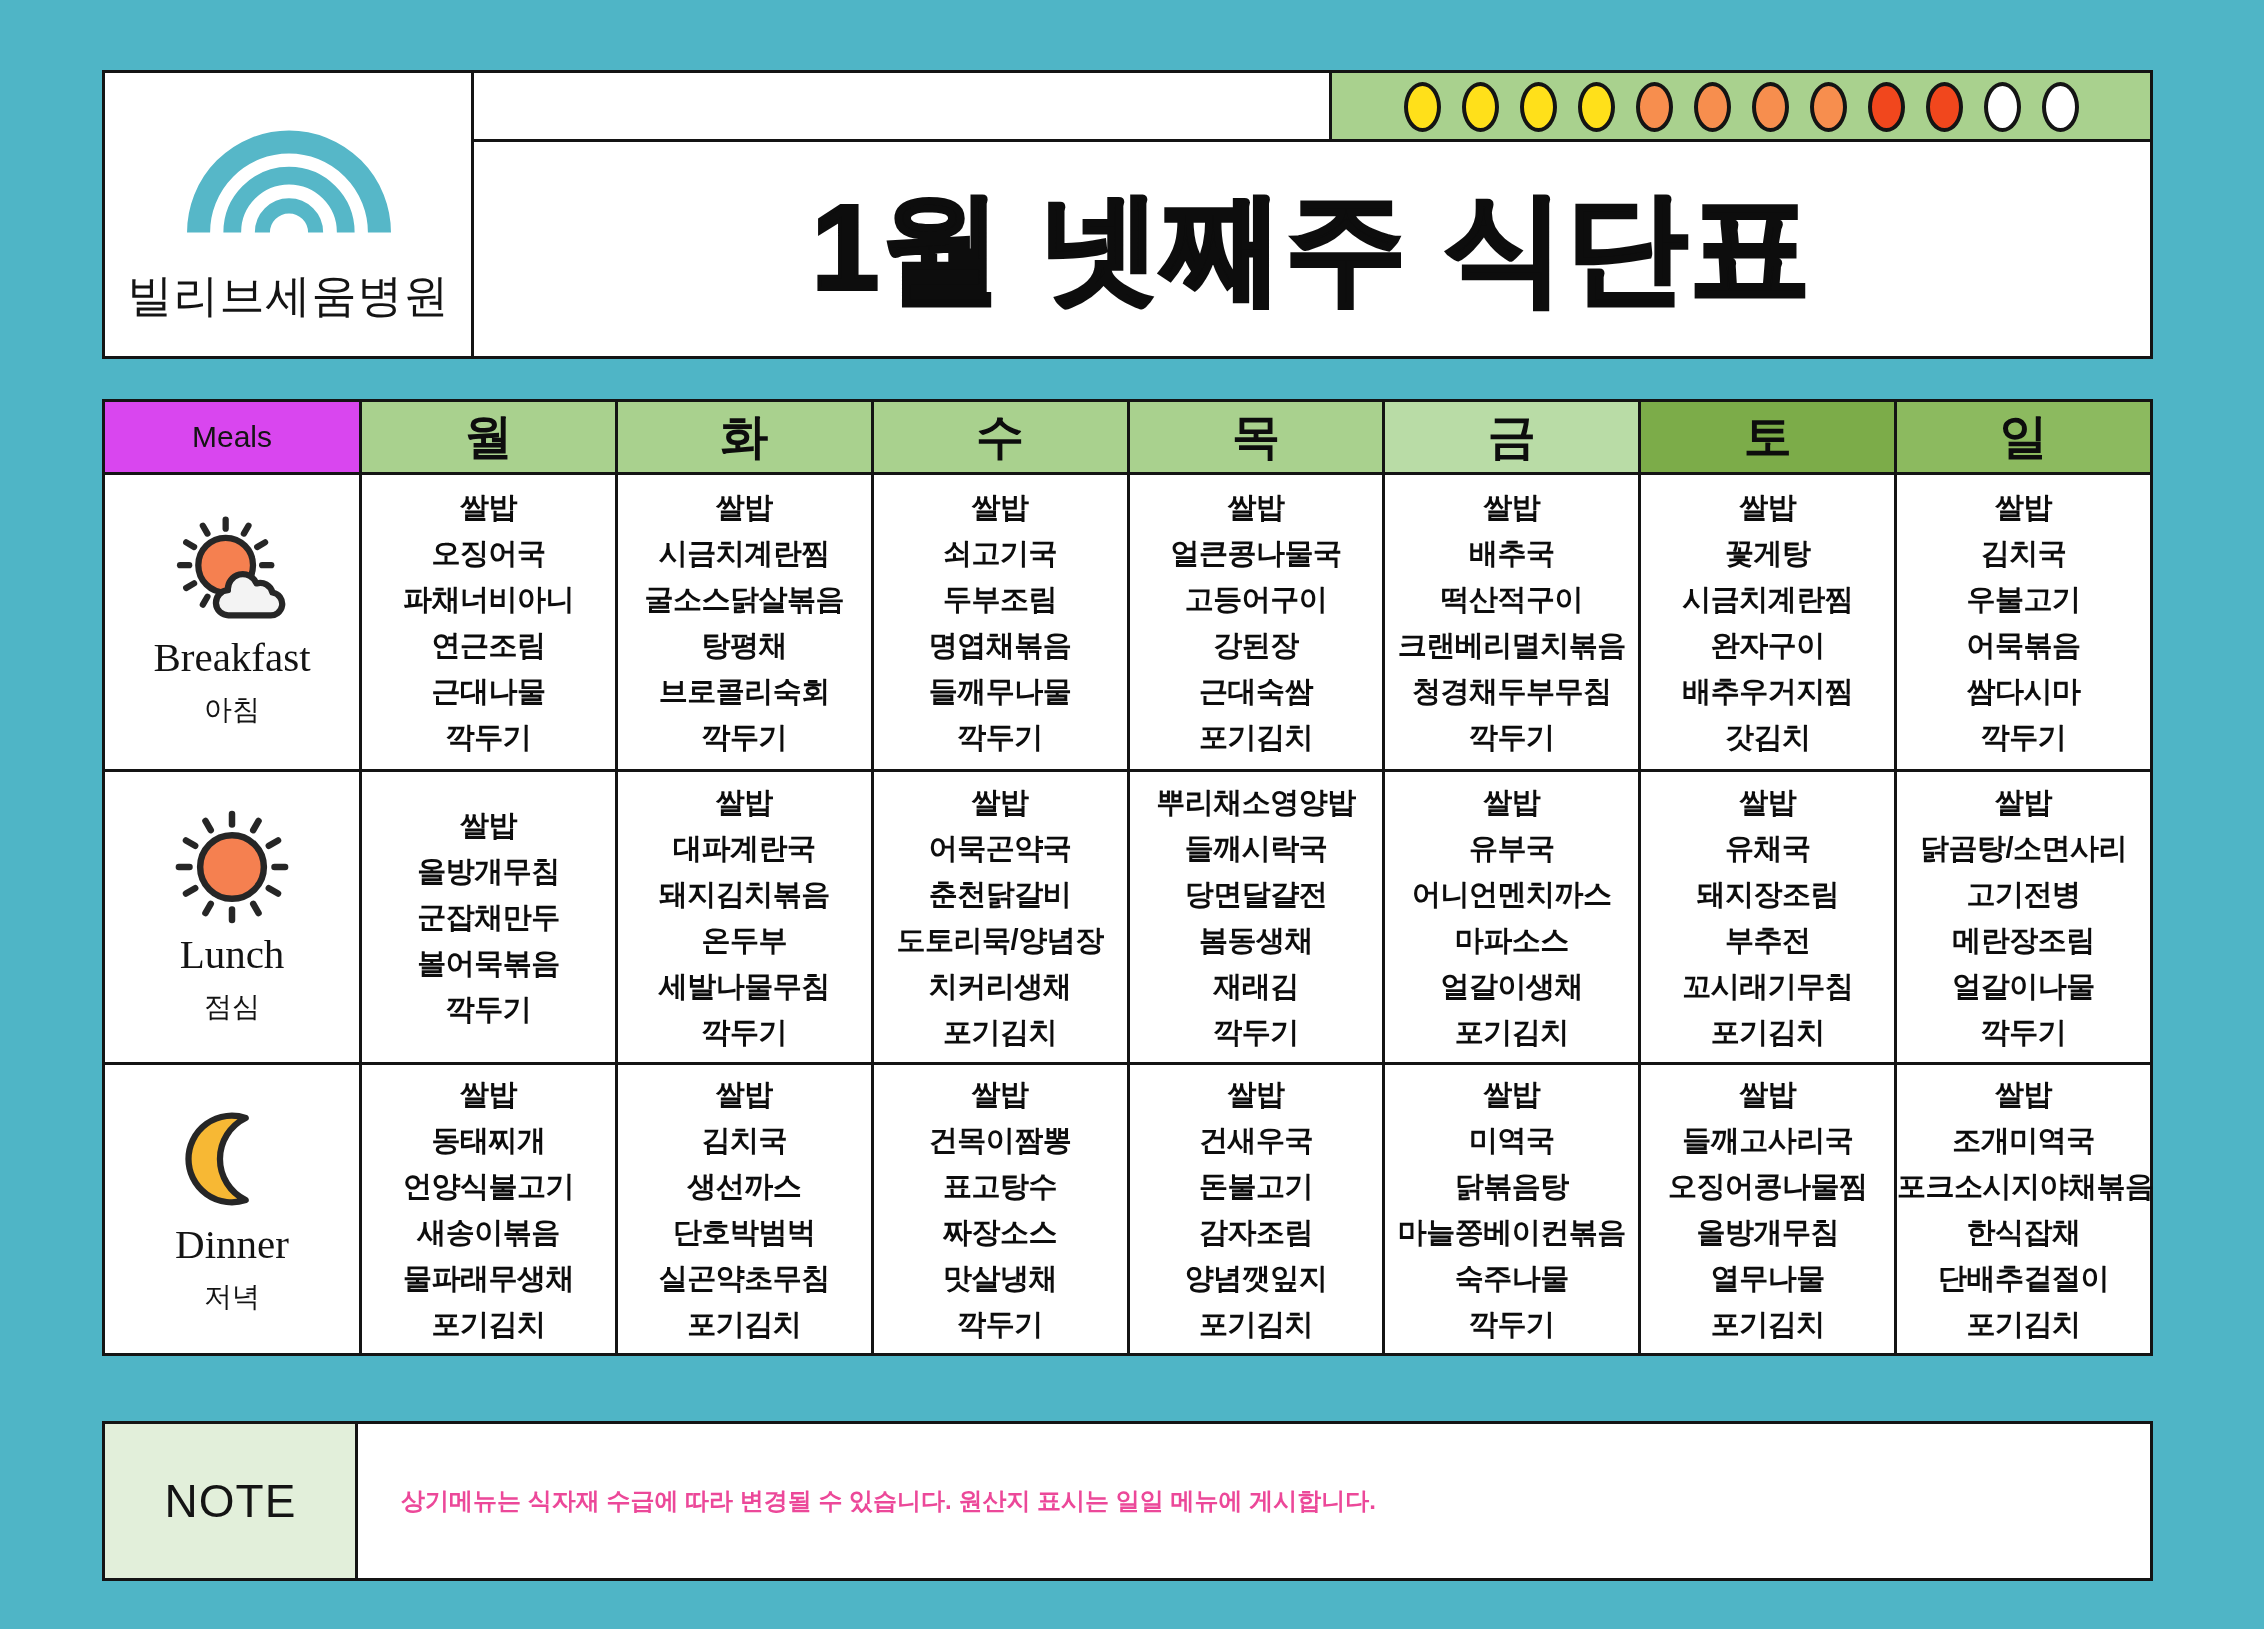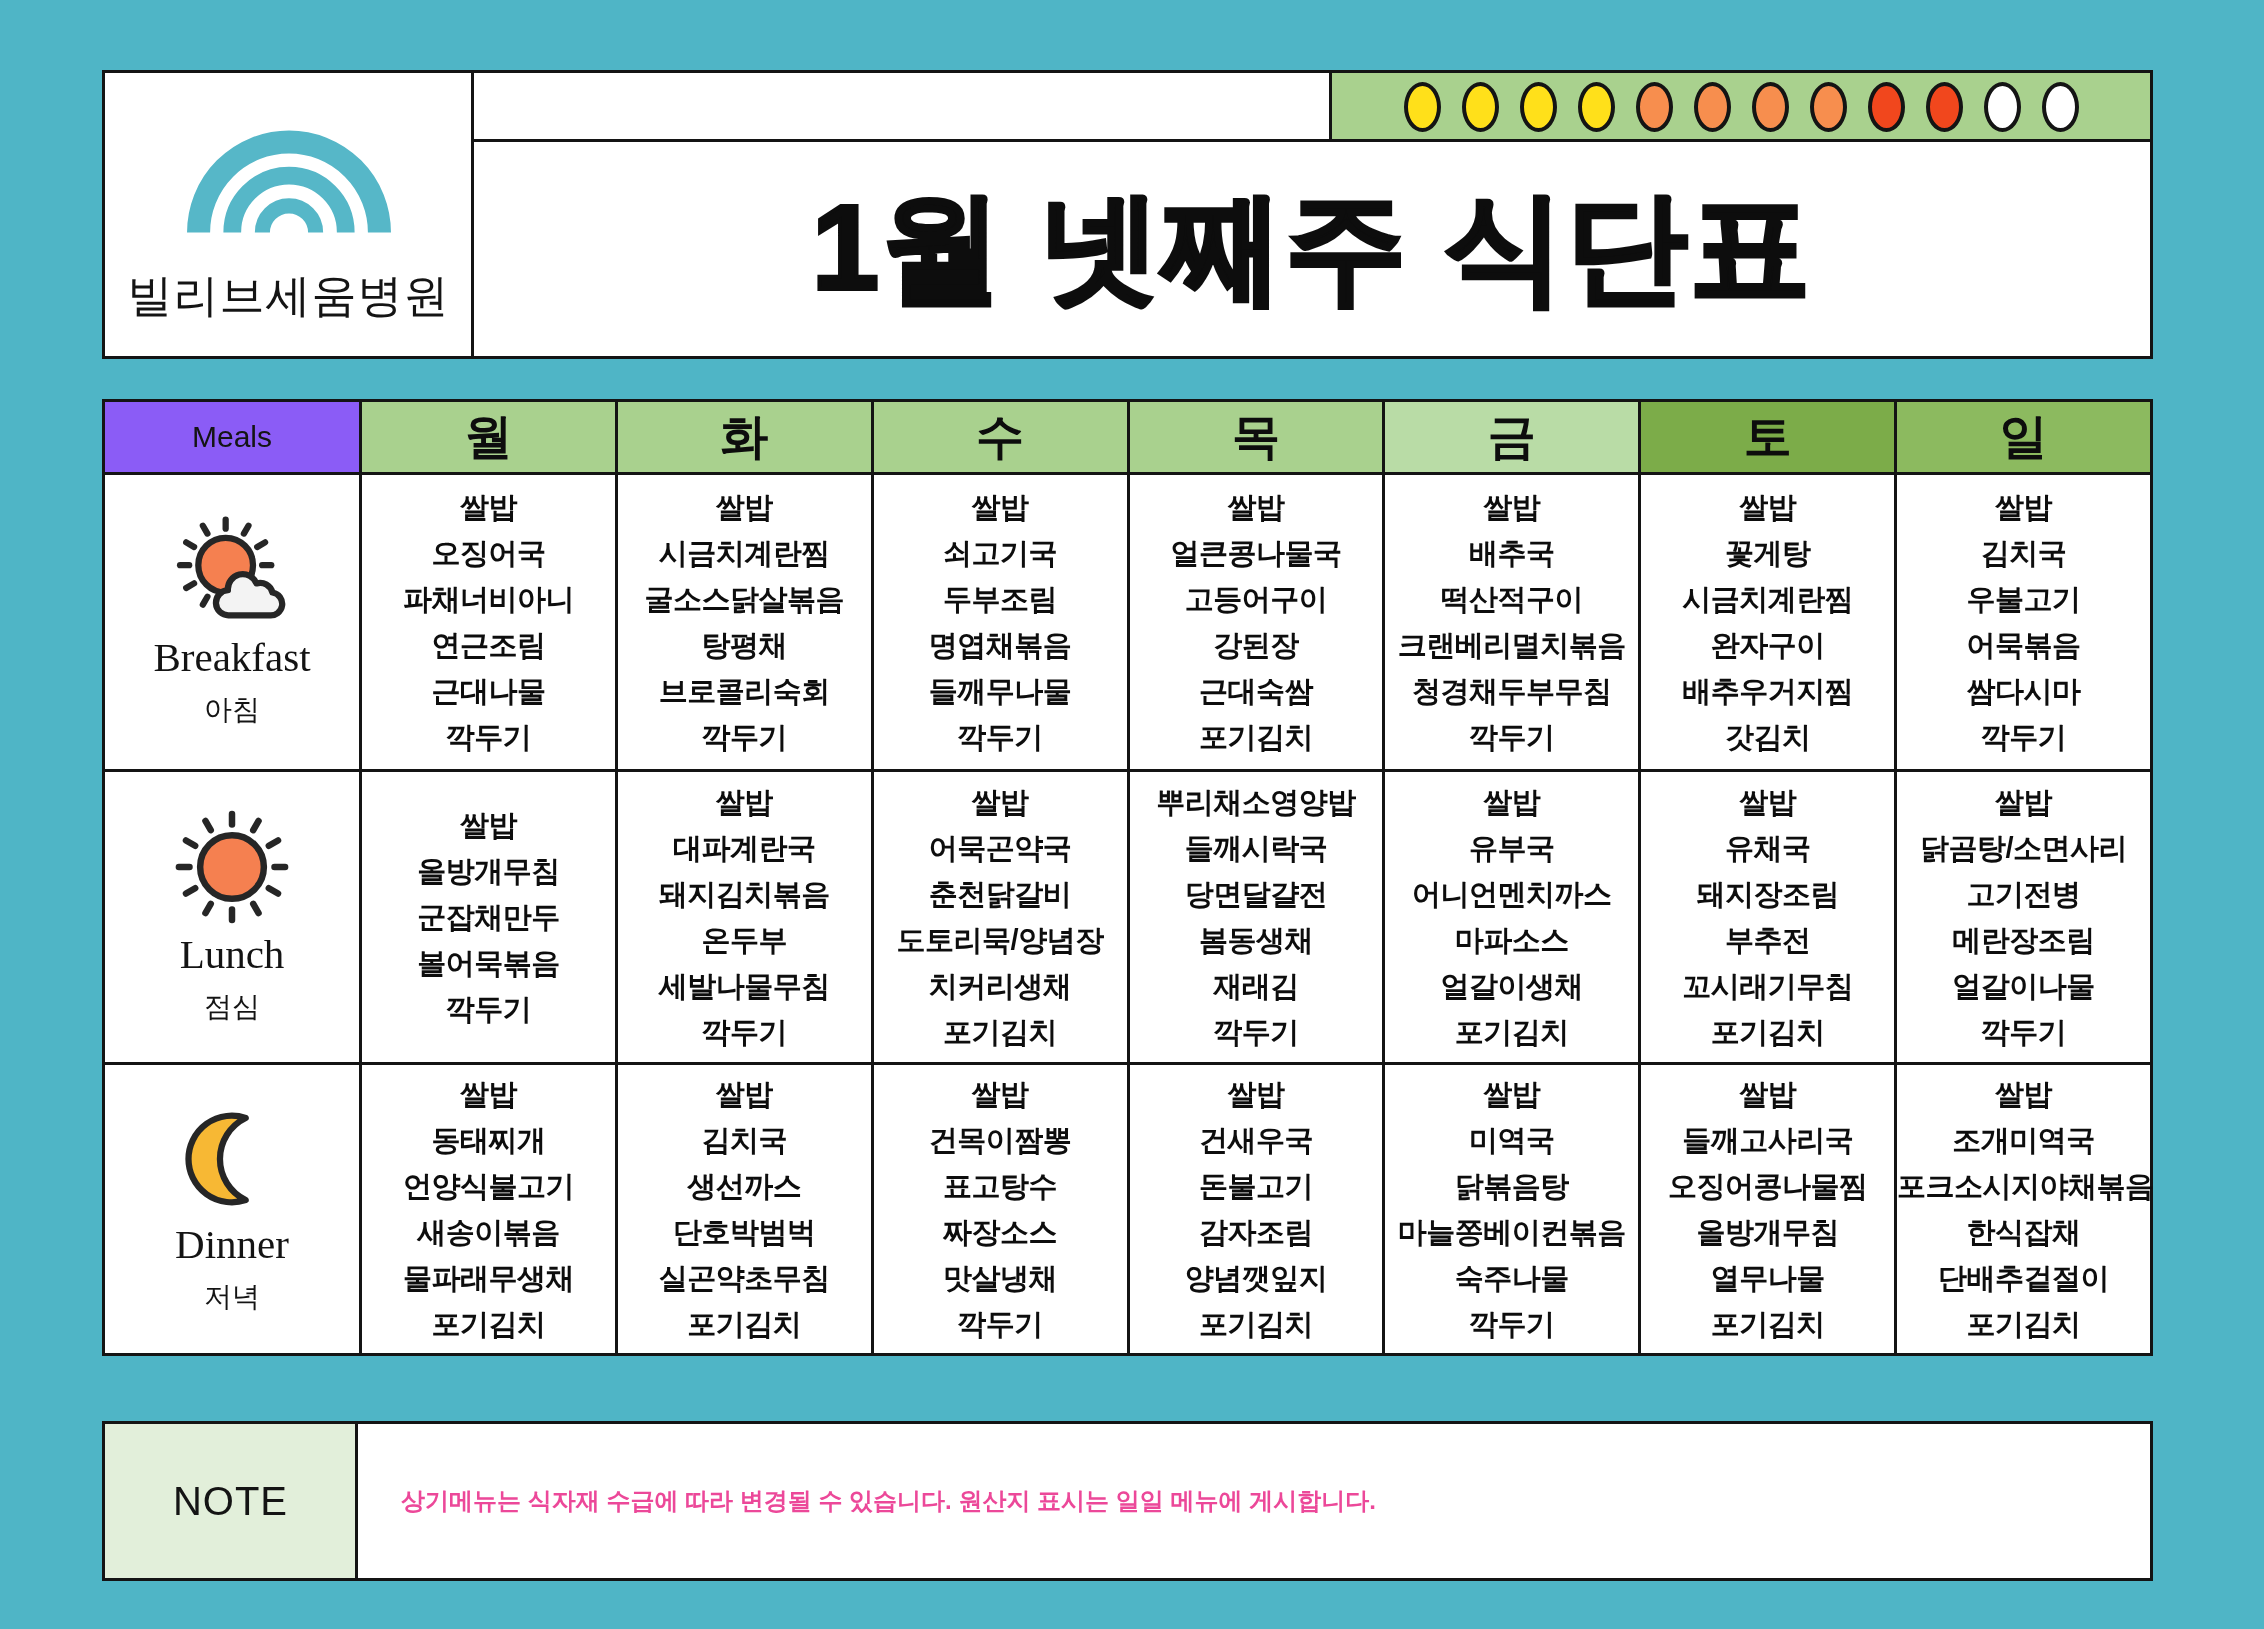"Meals" th.meals-th { background: #8b5cf6 -> #d946ef }
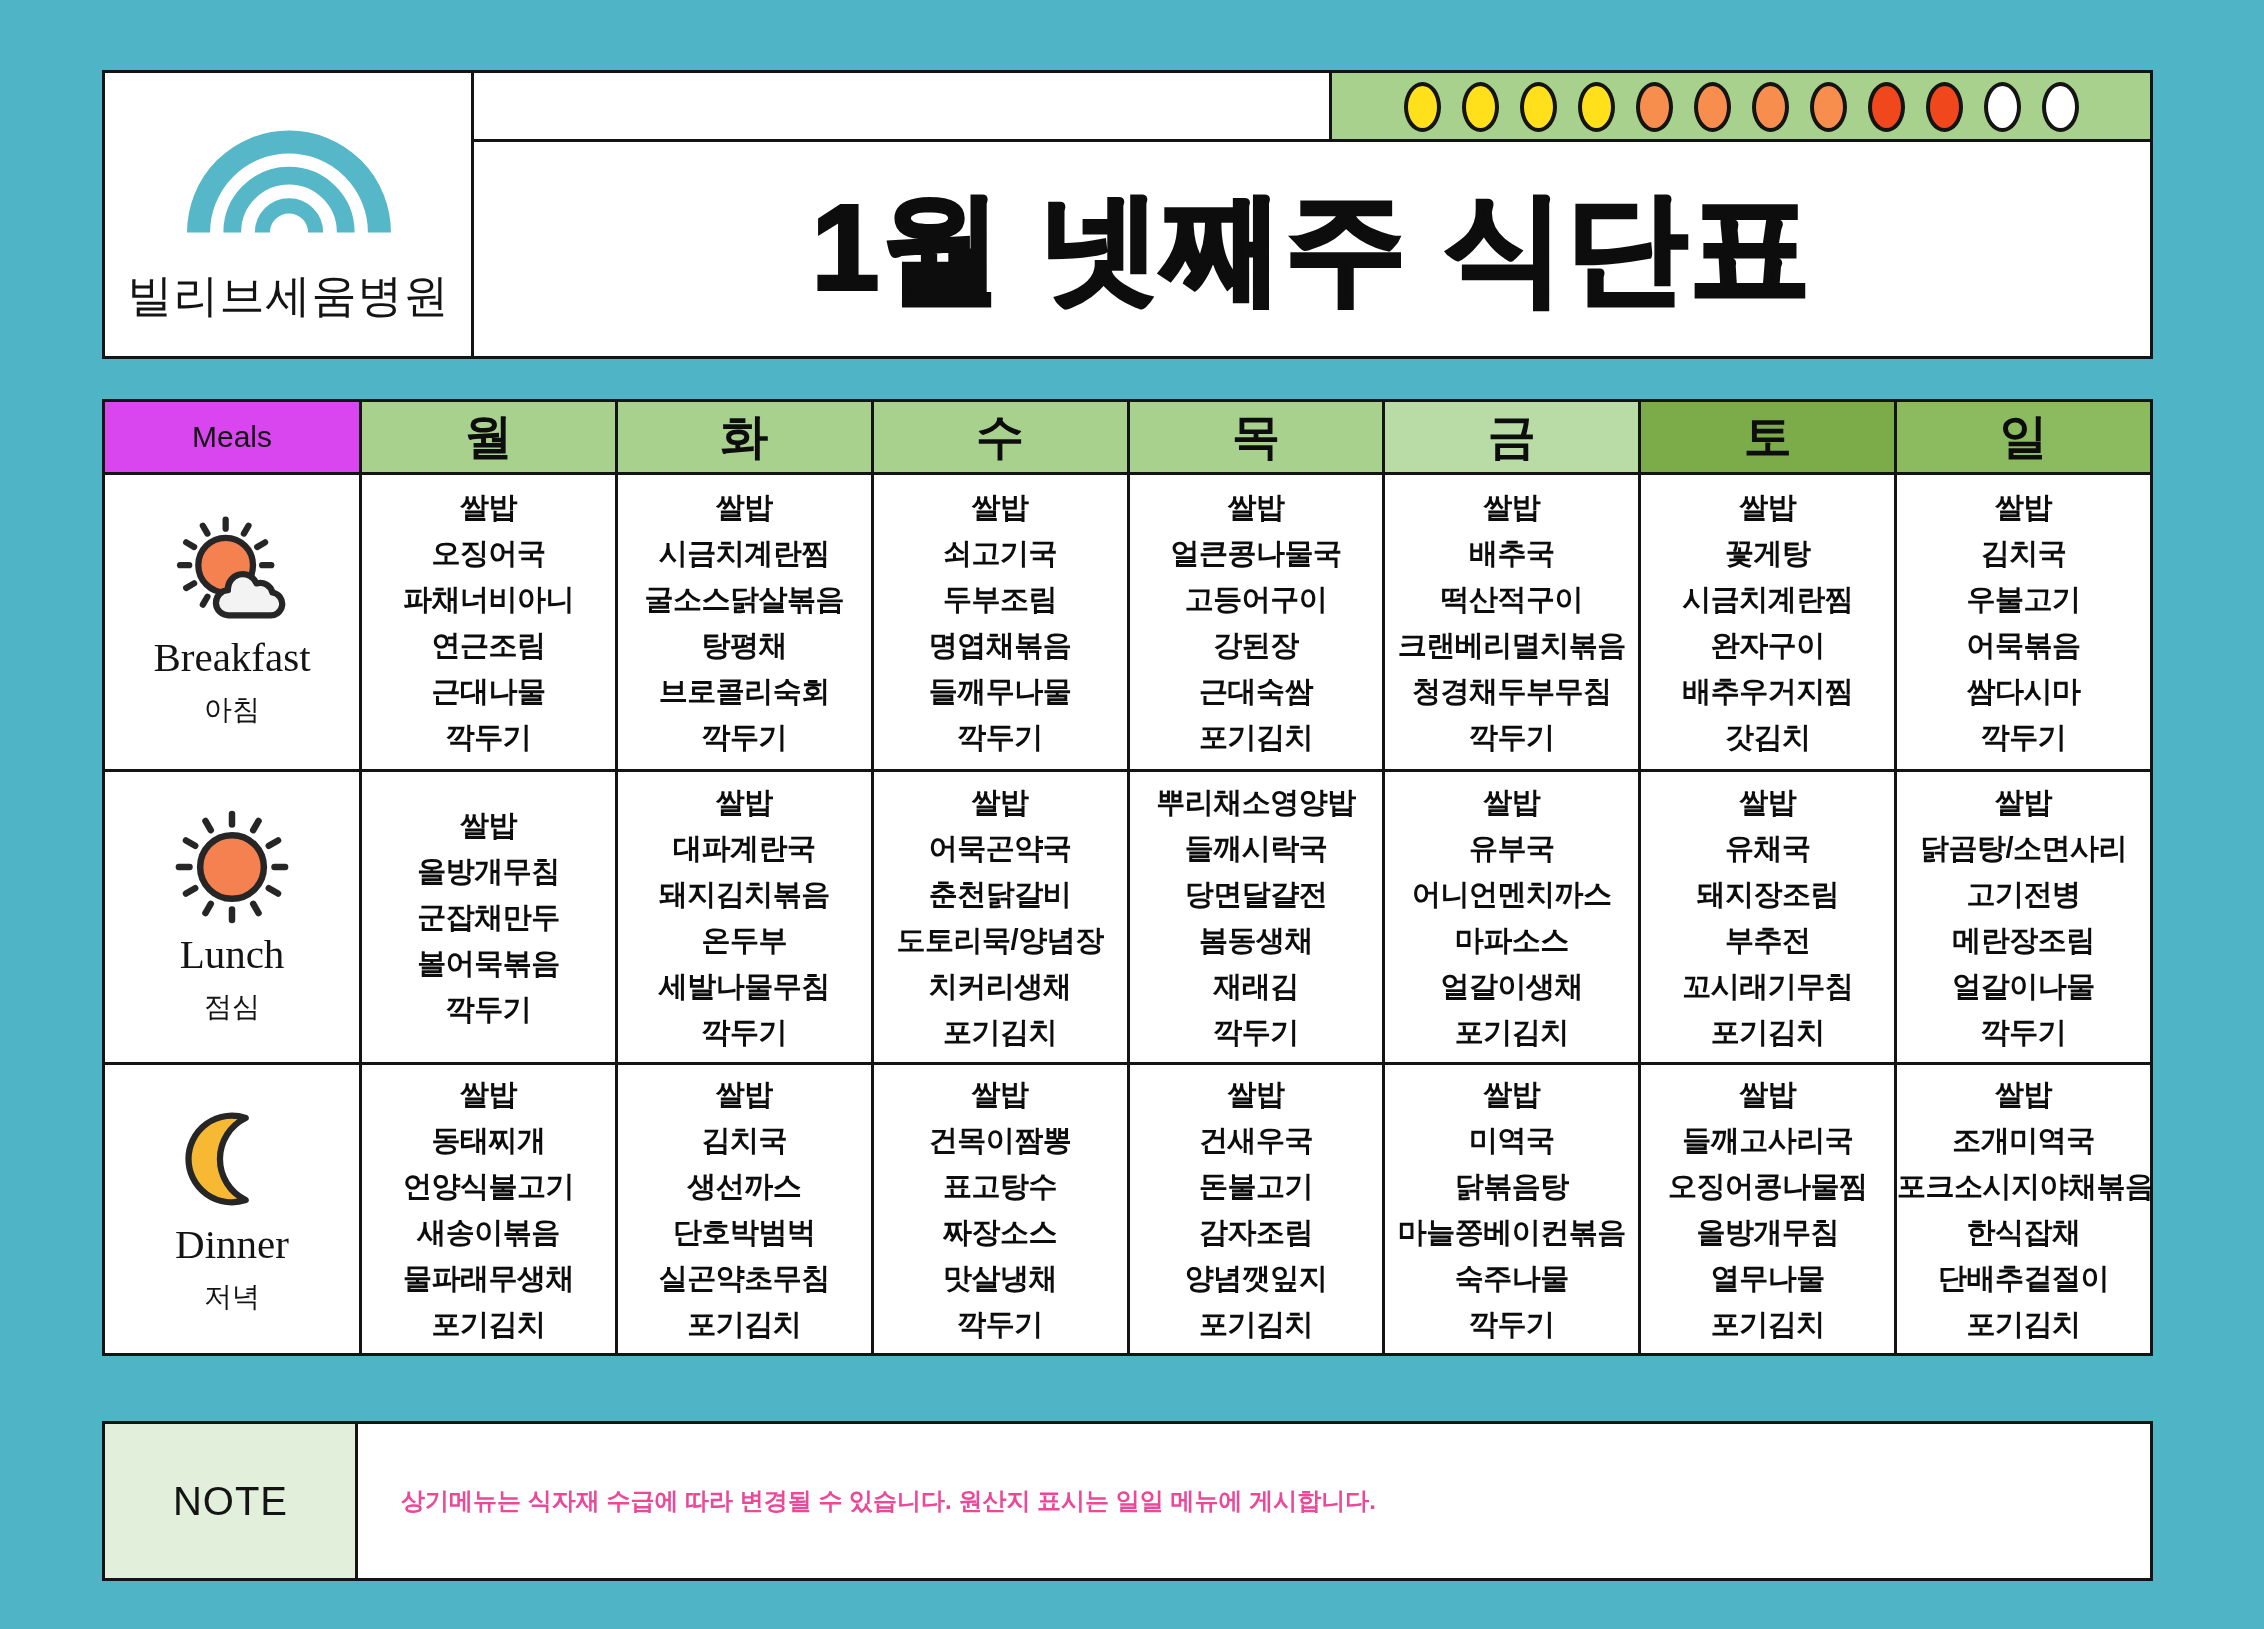"NOTE" .note-label { font-size: 40px -> 46px }
